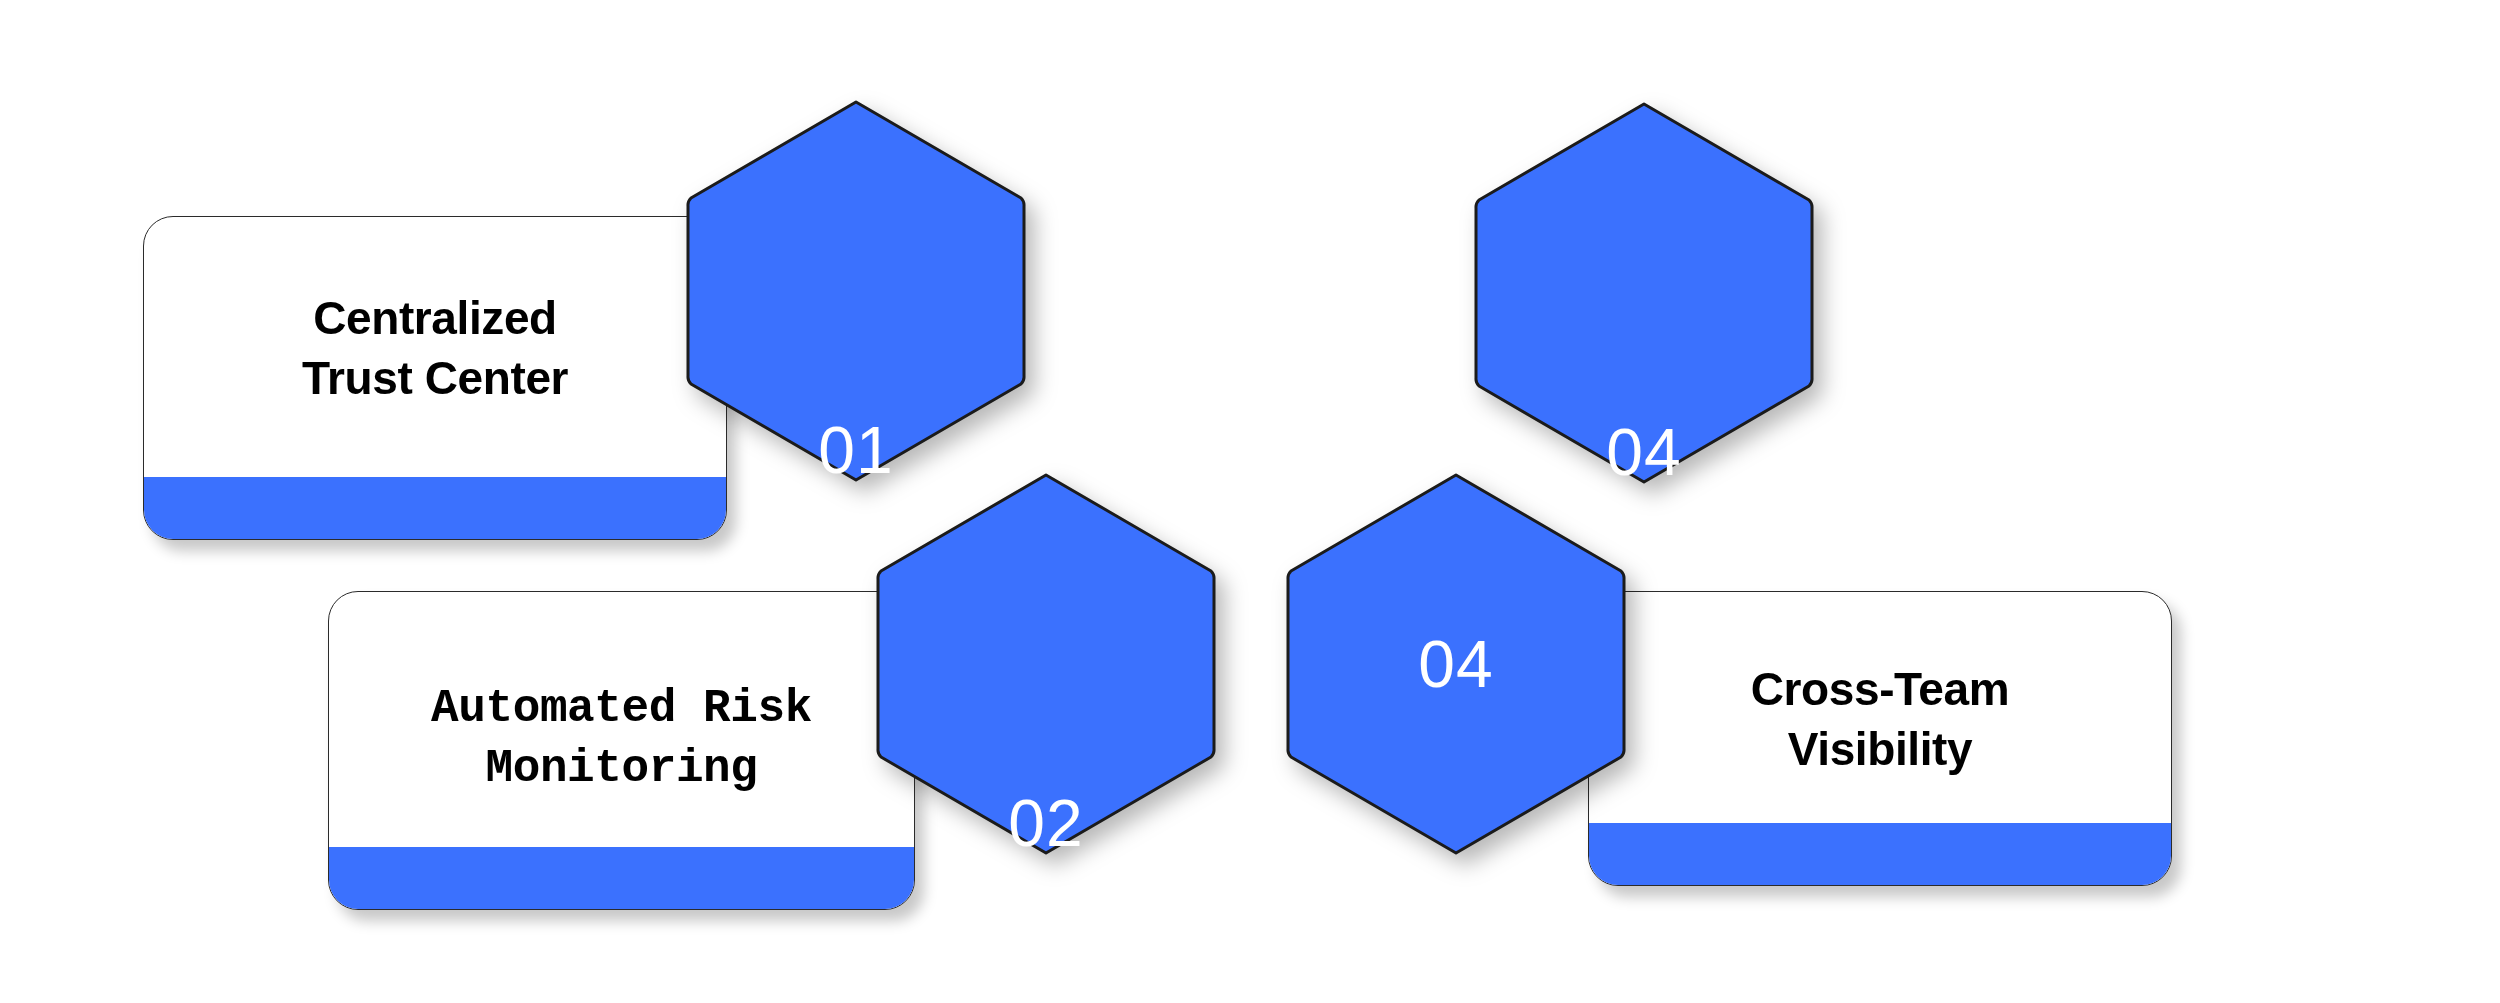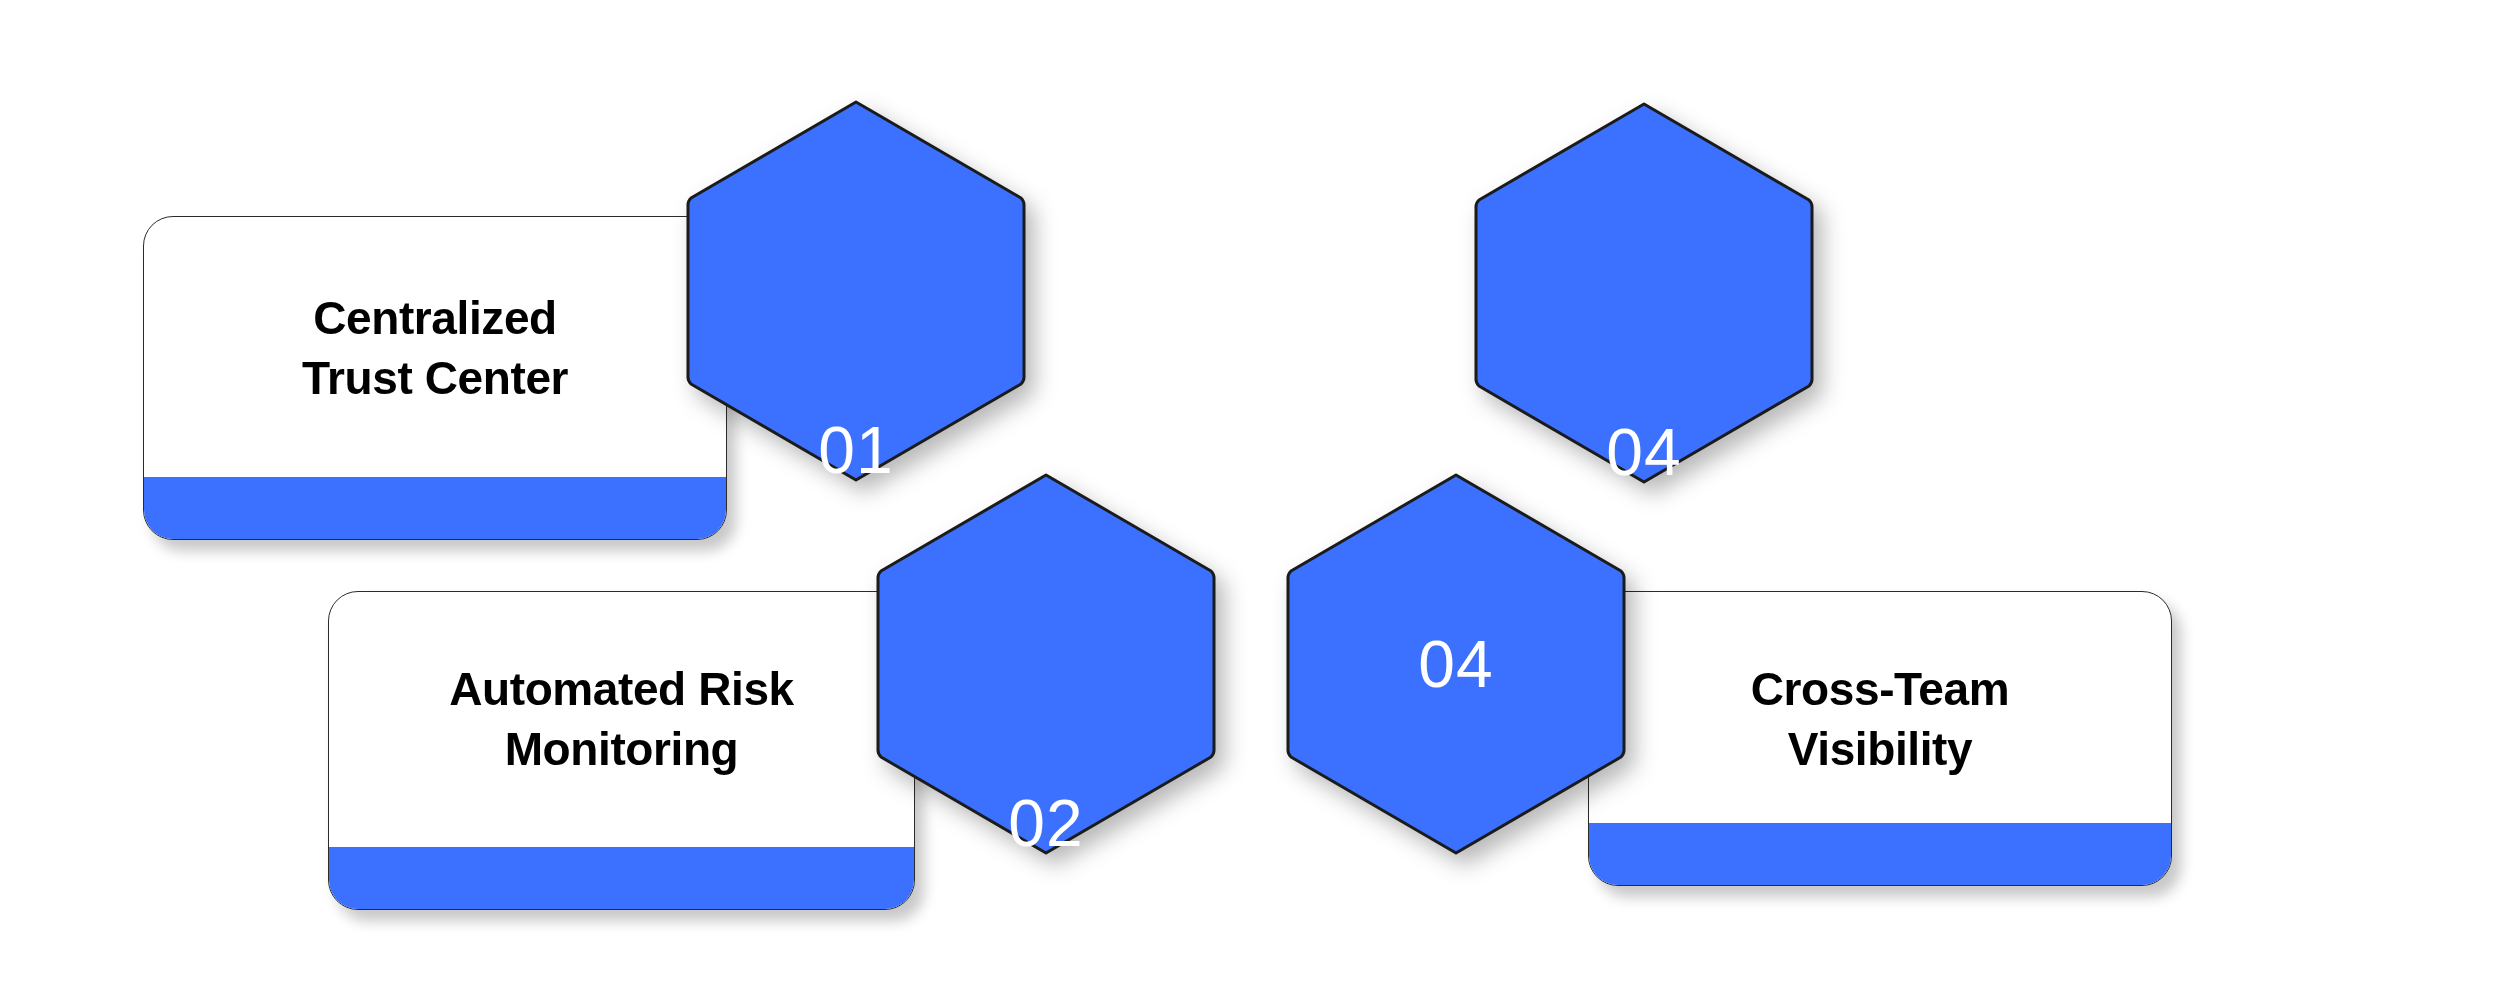"Automated Risk" div.card-label { font-family: none -> Liberation Mono, monospace; margin-top: 68px -> 88px }
